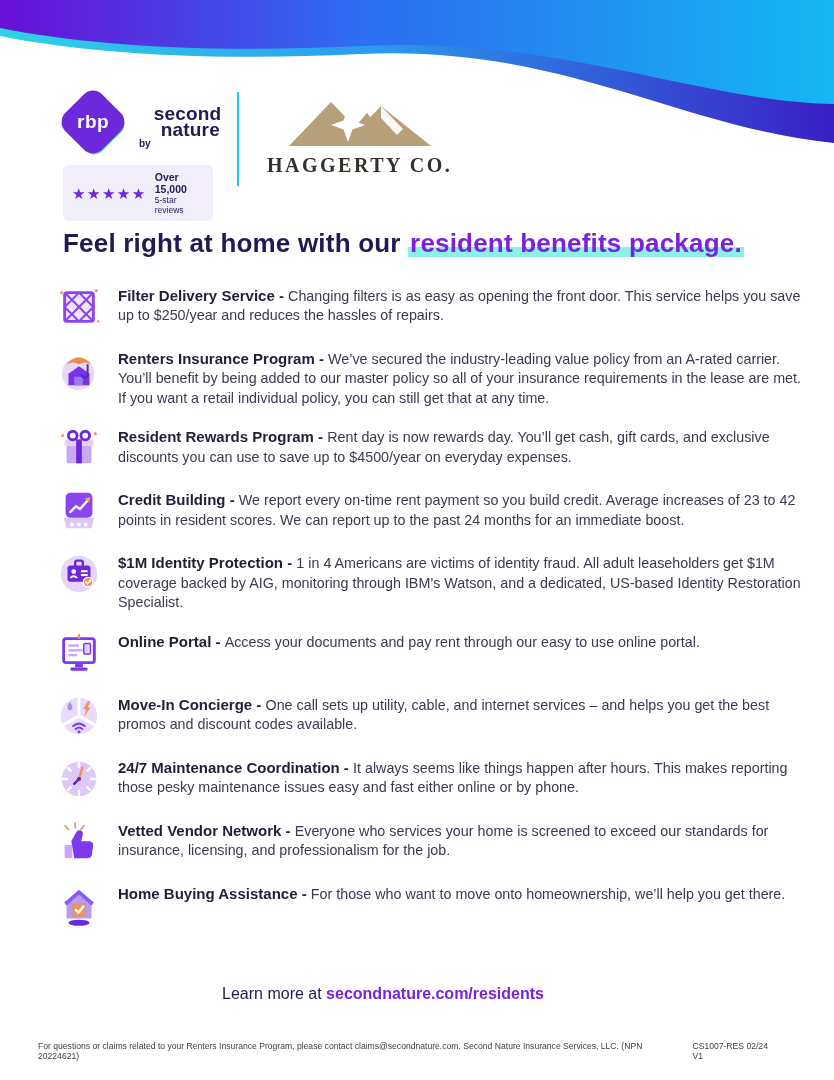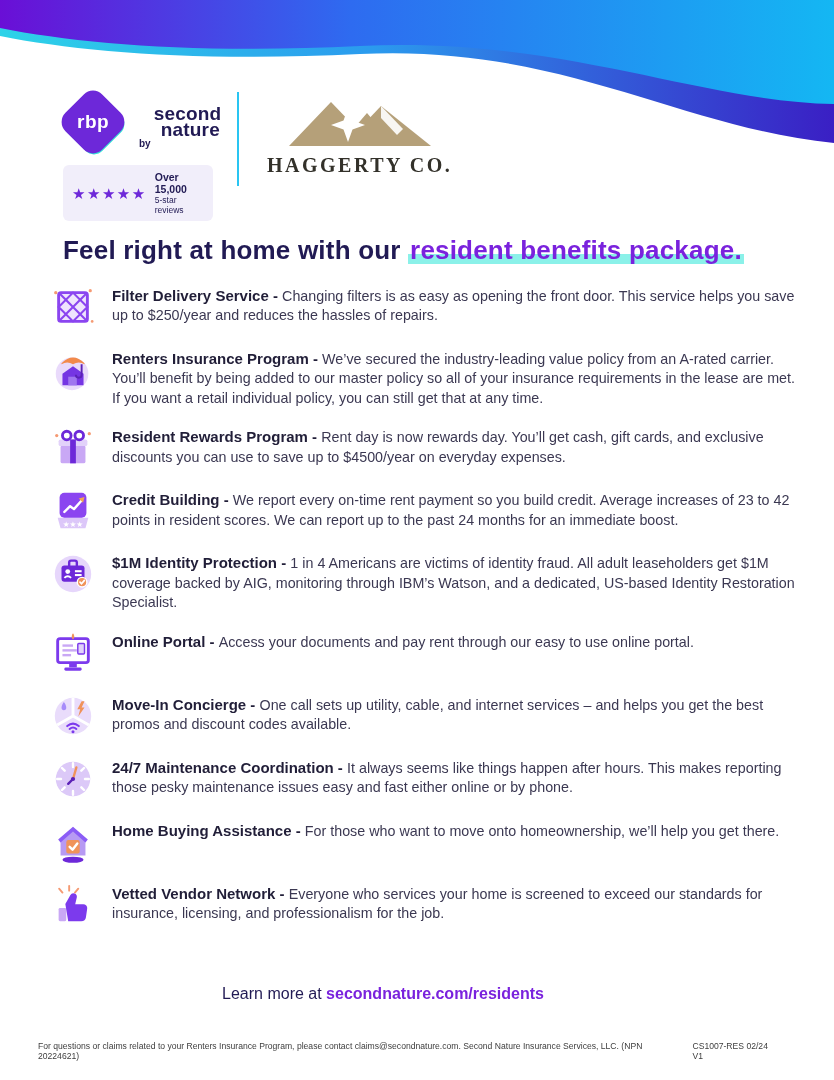"Feel right at home with" .headline { margin-top: 7px -> none }
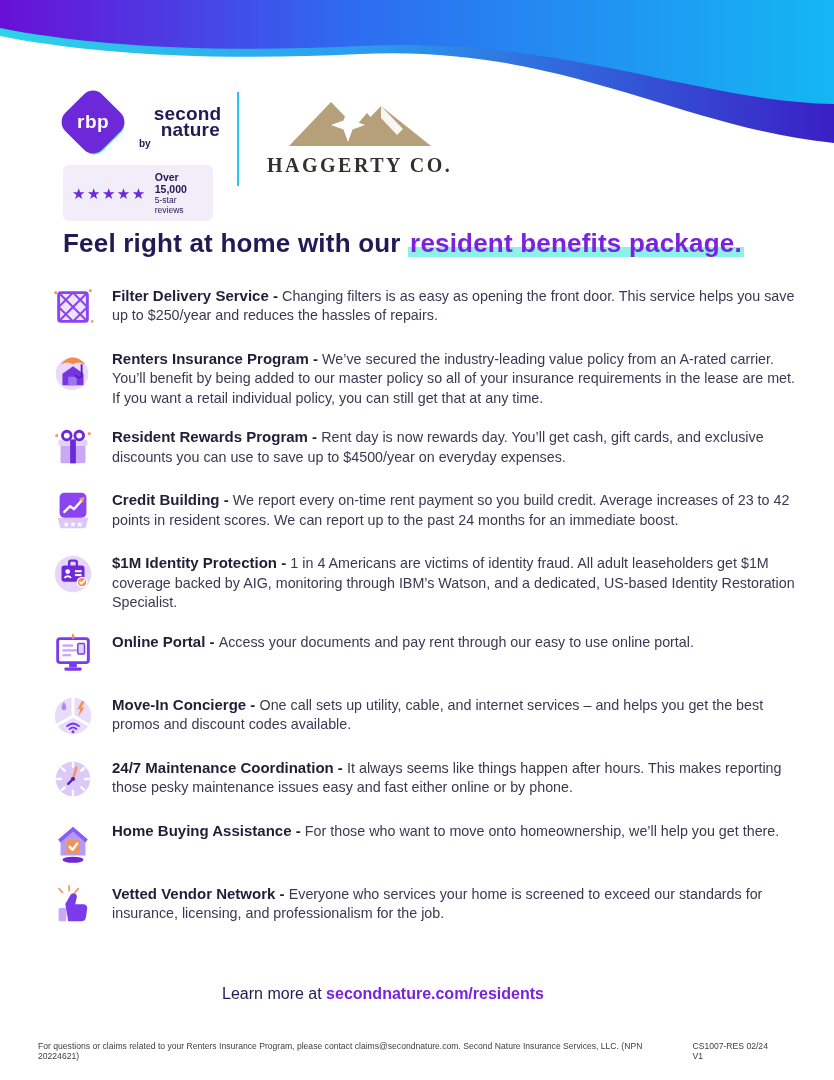"Filter Delivery Service - Changing" .benefits { left: 50px -> 56px }
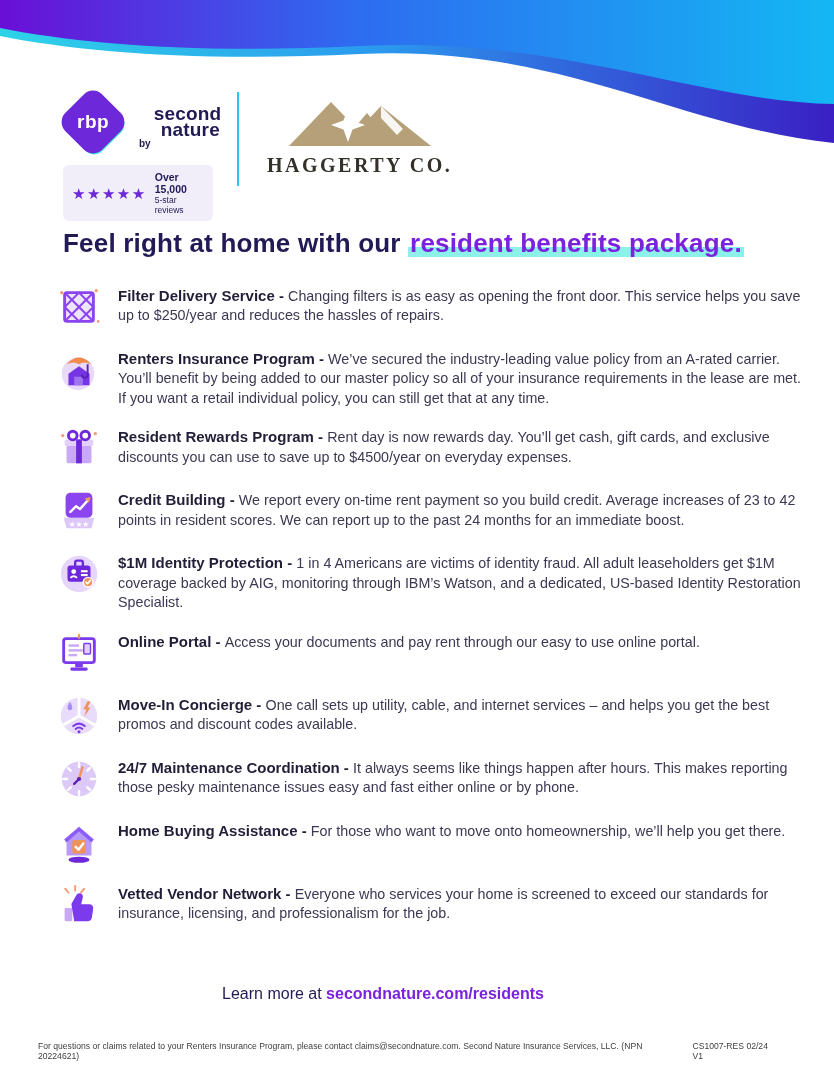"Home Buying Assistance - For" div.benefit-row { order: before "Vetted Vendor Network - Everyone" -> after "Vetted Vendor Network - Everyone" }
